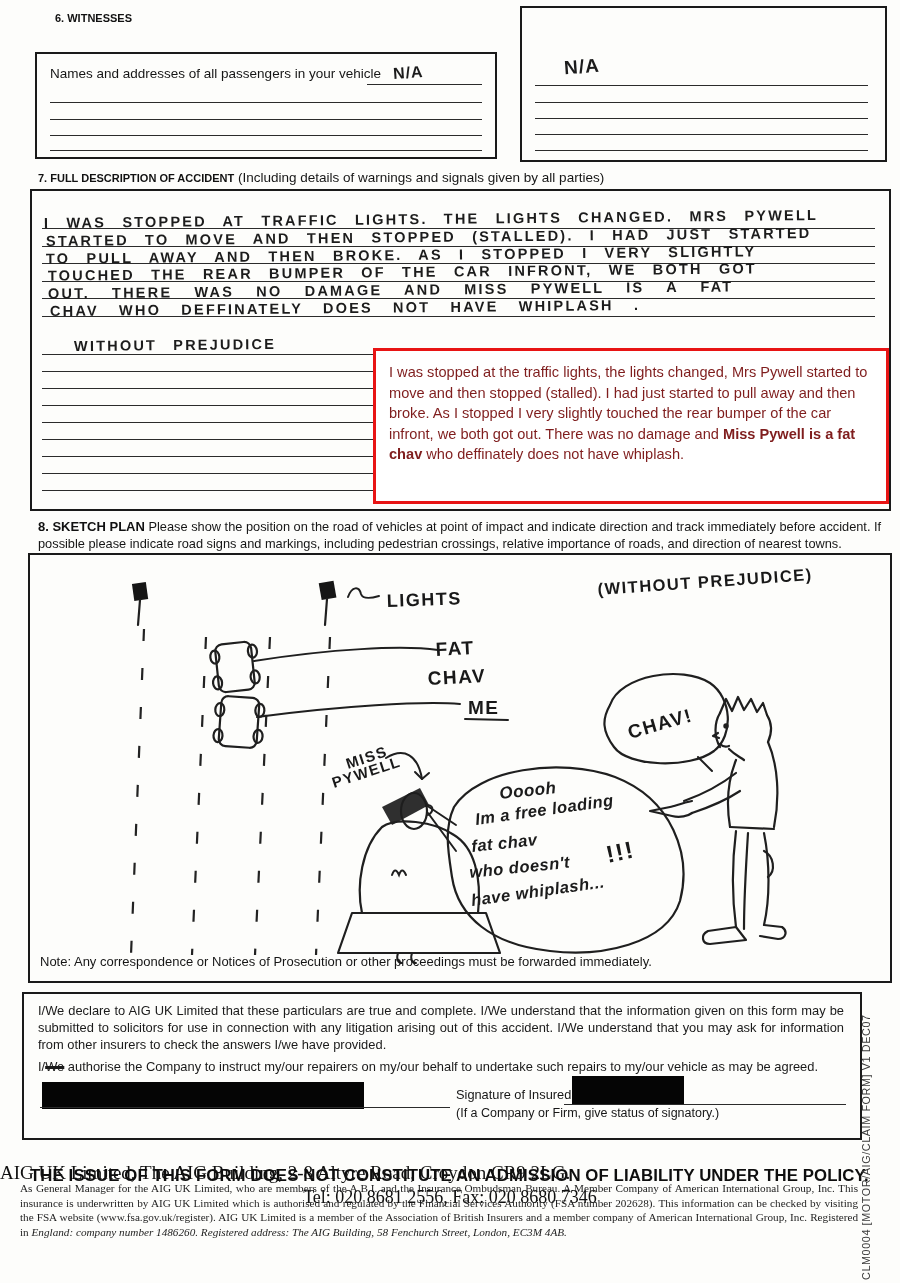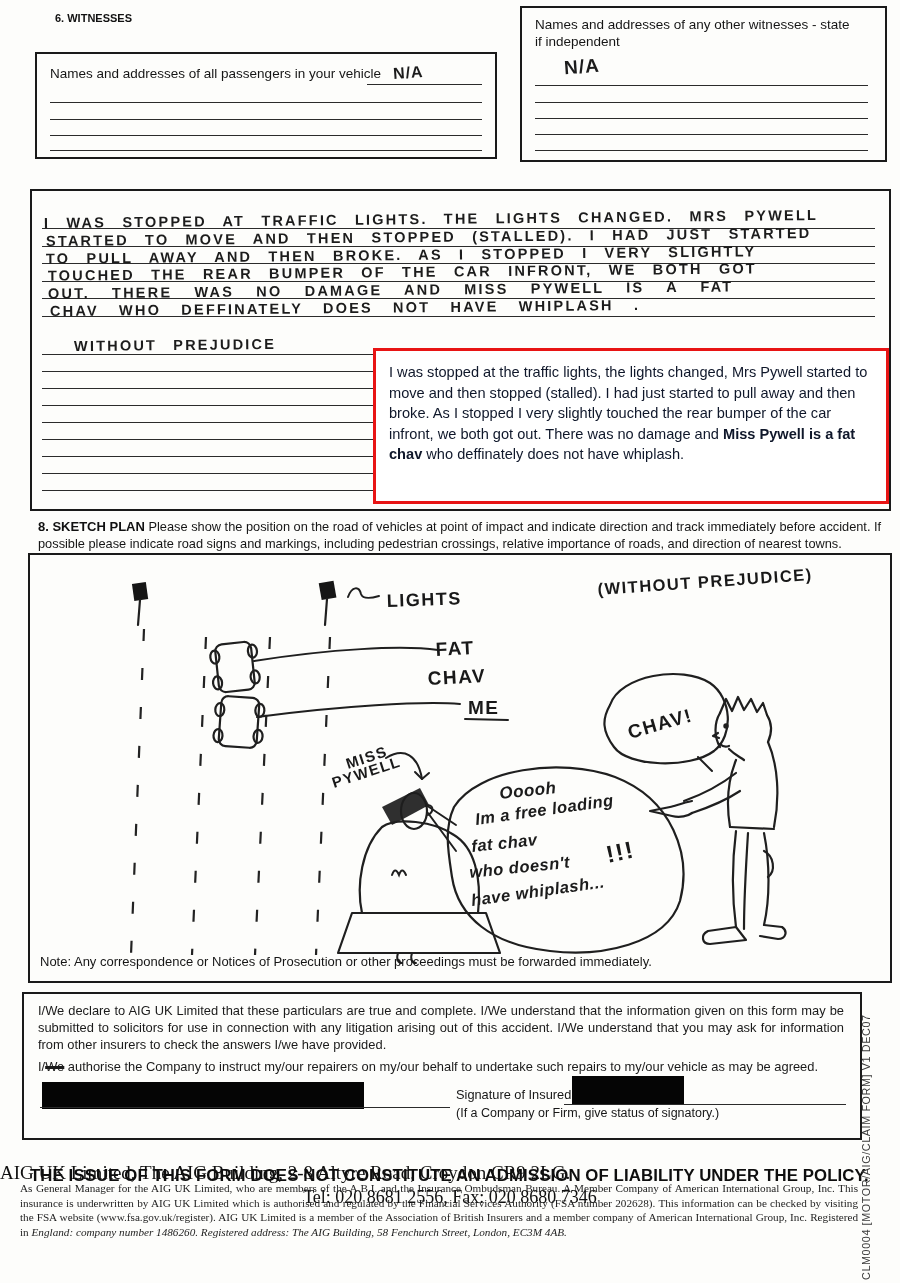"Names and addresses of any" div.abs { html: <div>Names and addresses of any other witnesses - state if independent</div> -> none }
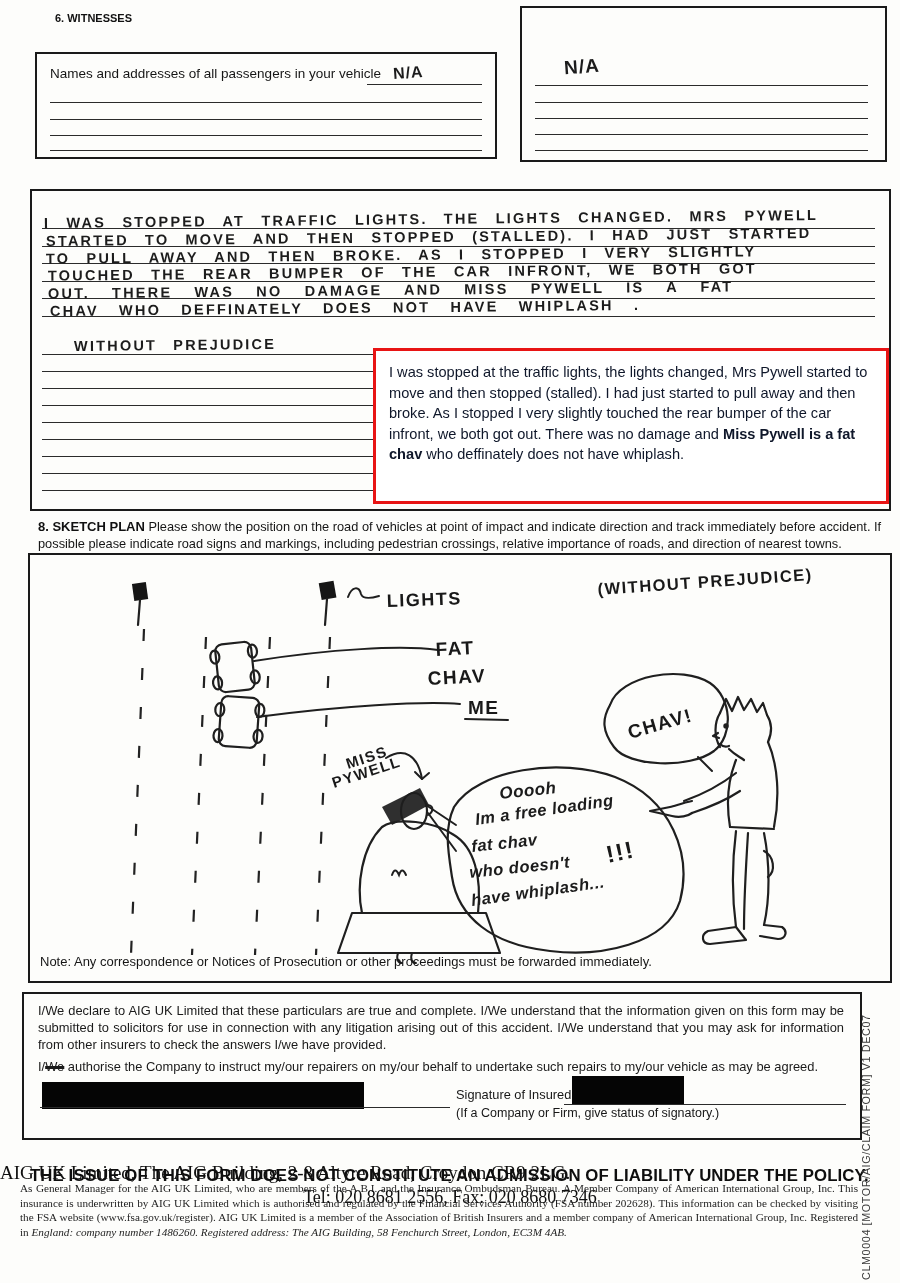"7. FULL DESCRIPTION OF ACCIDENT" div.abs { html: none -> <div> <span>7. FULL DESCRIPTION OF ACCIDENT</span><span> (Including details of warnings and signals given by all parties)</span> </div> }
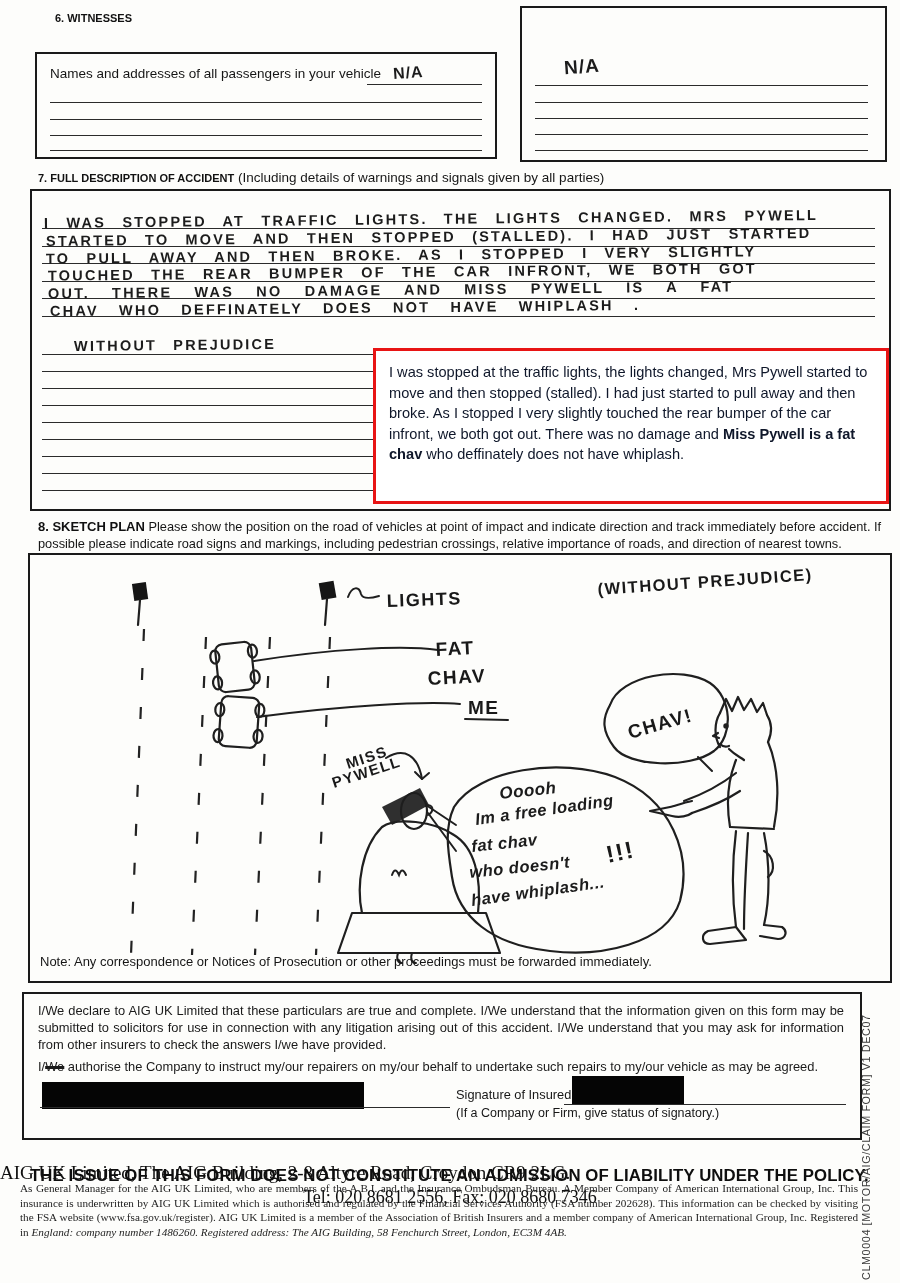"I was stopped at the" .red-text { color: #0f172a -> #7f1d1d }
